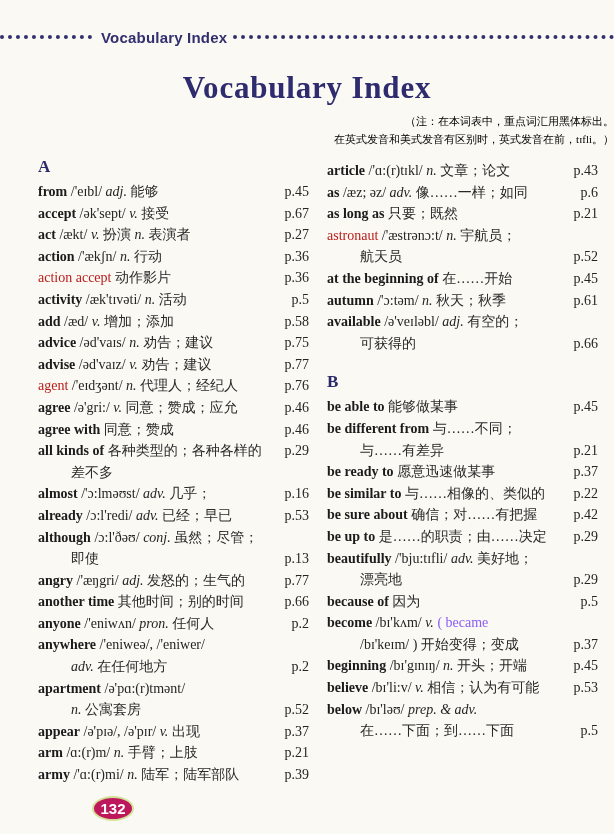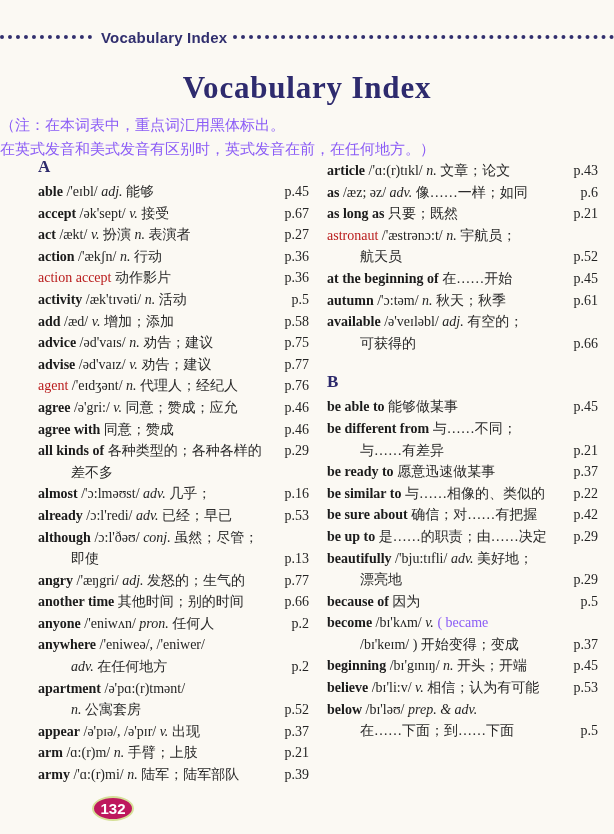"（注：在本词表中，重点词汇用黑体标出。" .note { color: #8b5cf6 -> #000000; font-size: 15px -> 11px; text-align: left -> right }
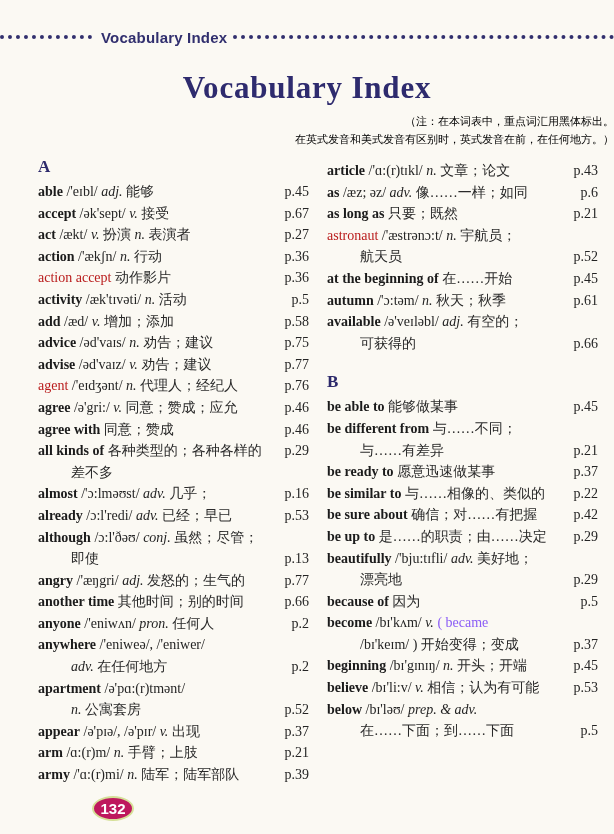"在英式发音和美式发音有区别时，英式发音在前，在任何地方。）" div { text: 在任何地方 -> tɪfli }
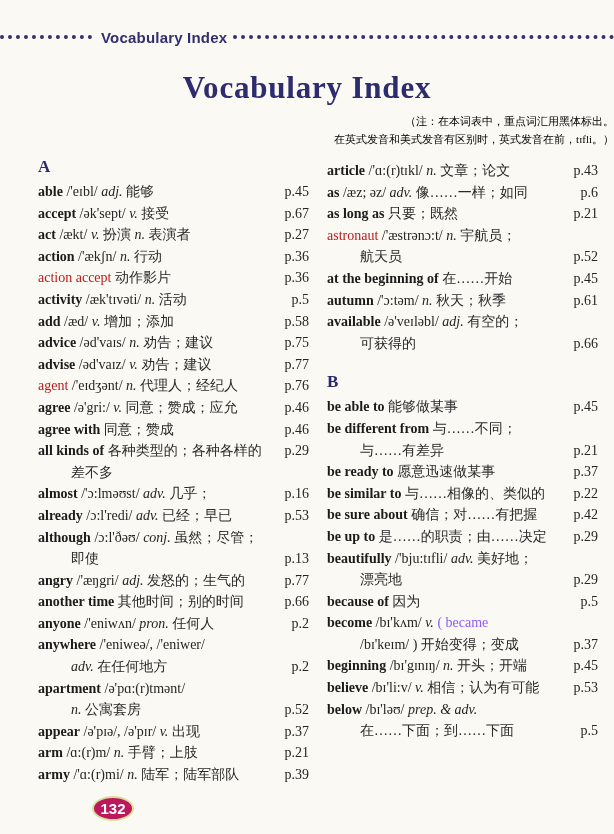"able" span.hw { text: able -> from }
